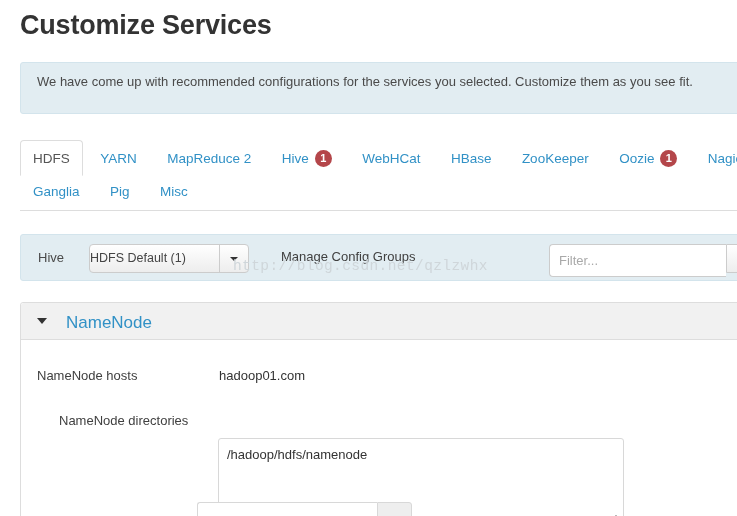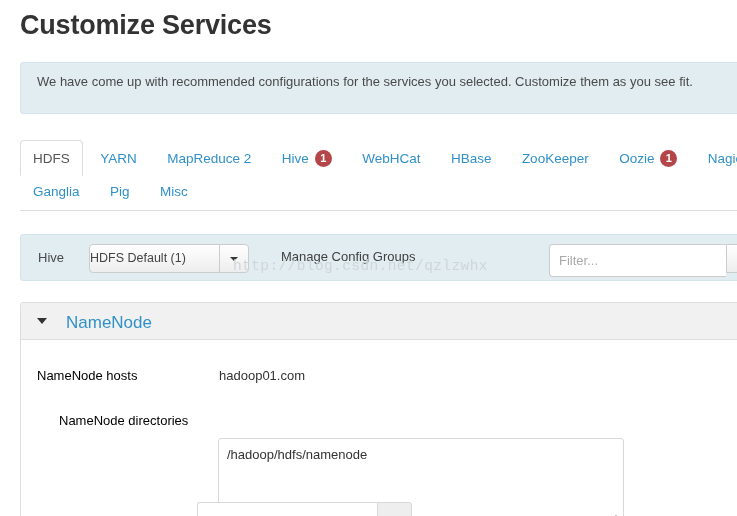"NameNode hosts" .form-label { color: #000000 -> #404040 }
